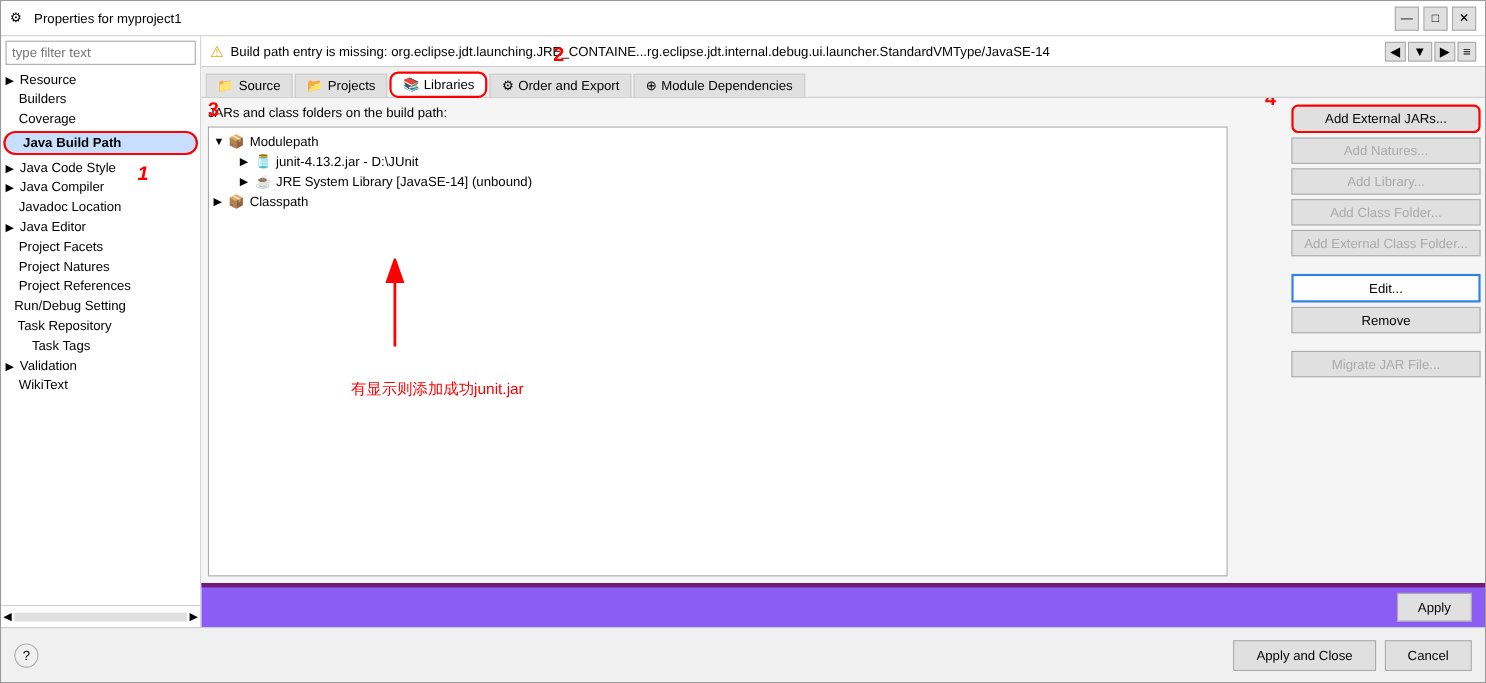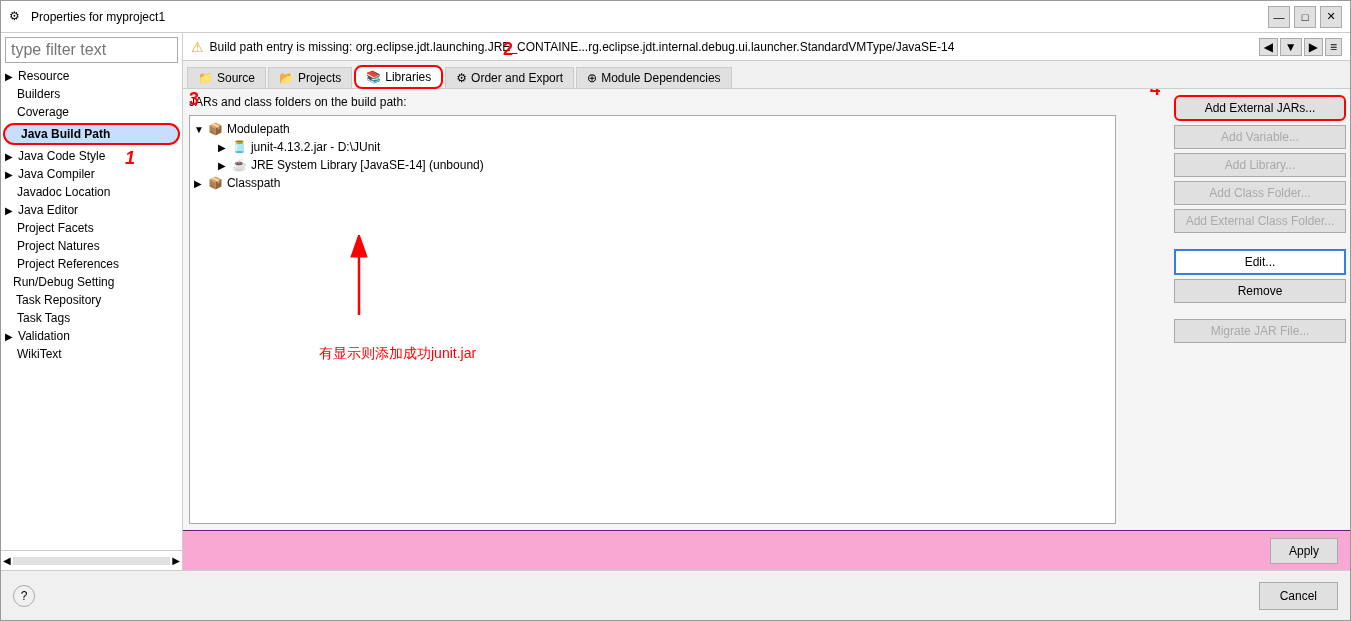"type filter text" .filter-input { font-size: 16px -> 12px }
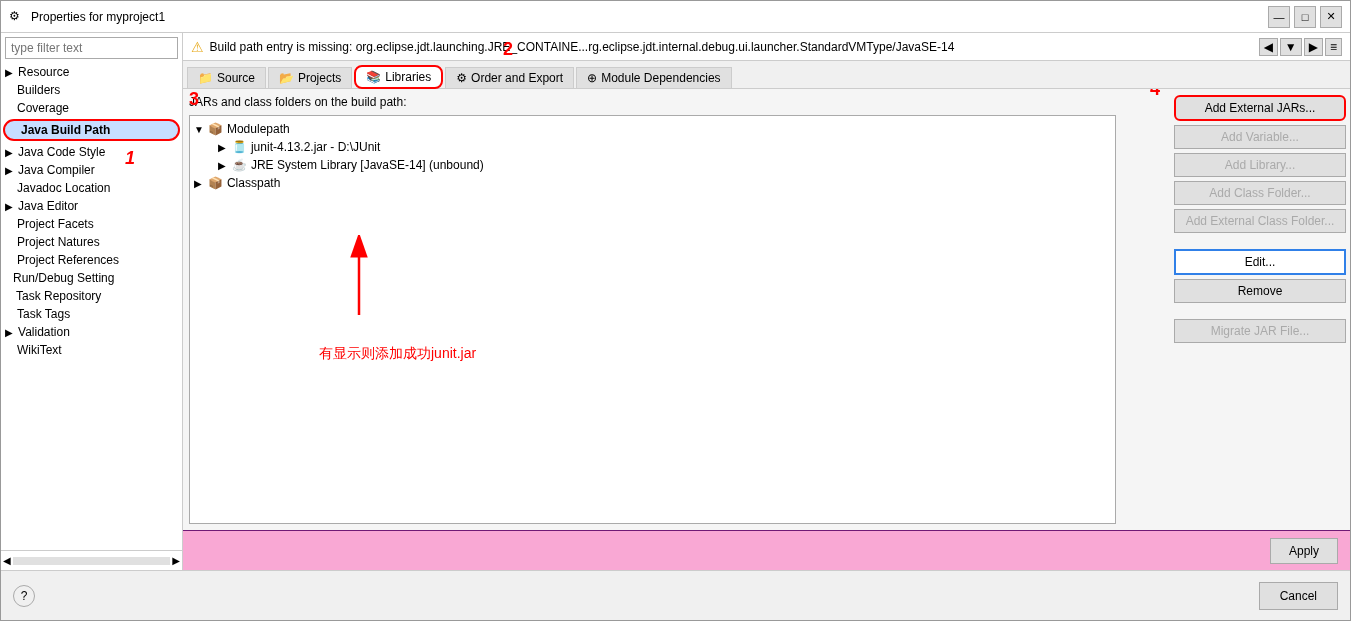"Add Variable..." button.btn { text: Variable -> Natures }
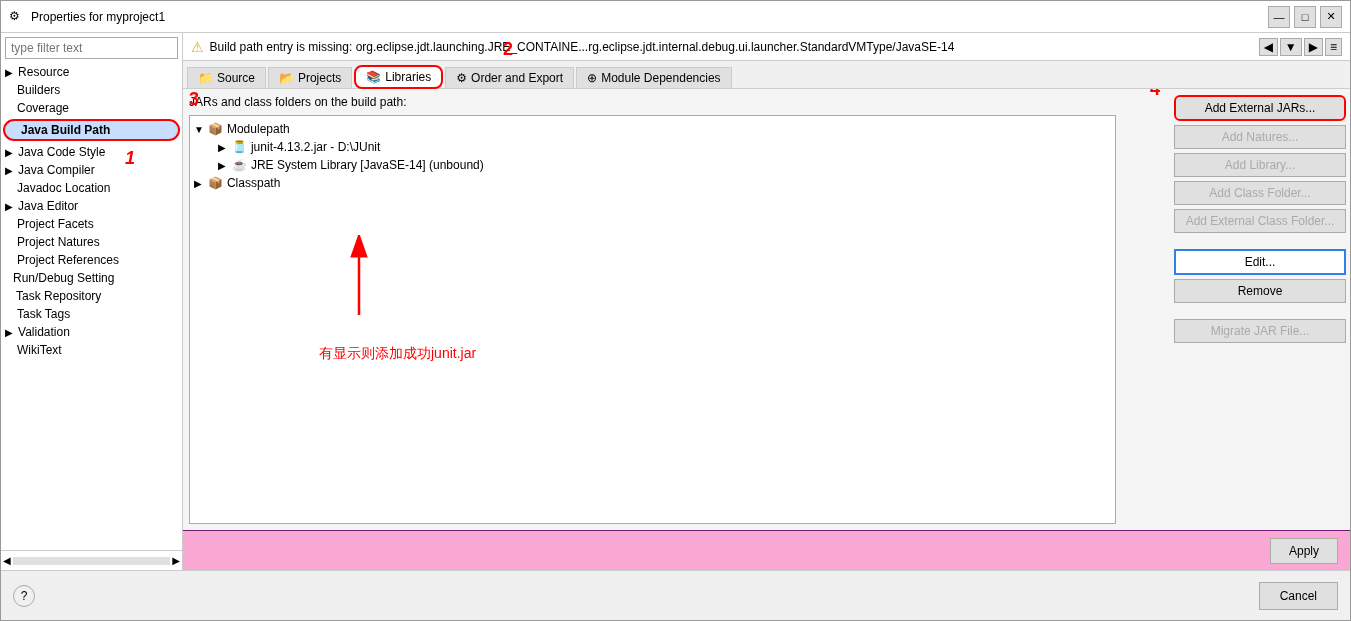"Task Tags" div.sidebar-item { padding-left: 16px -> 28px }
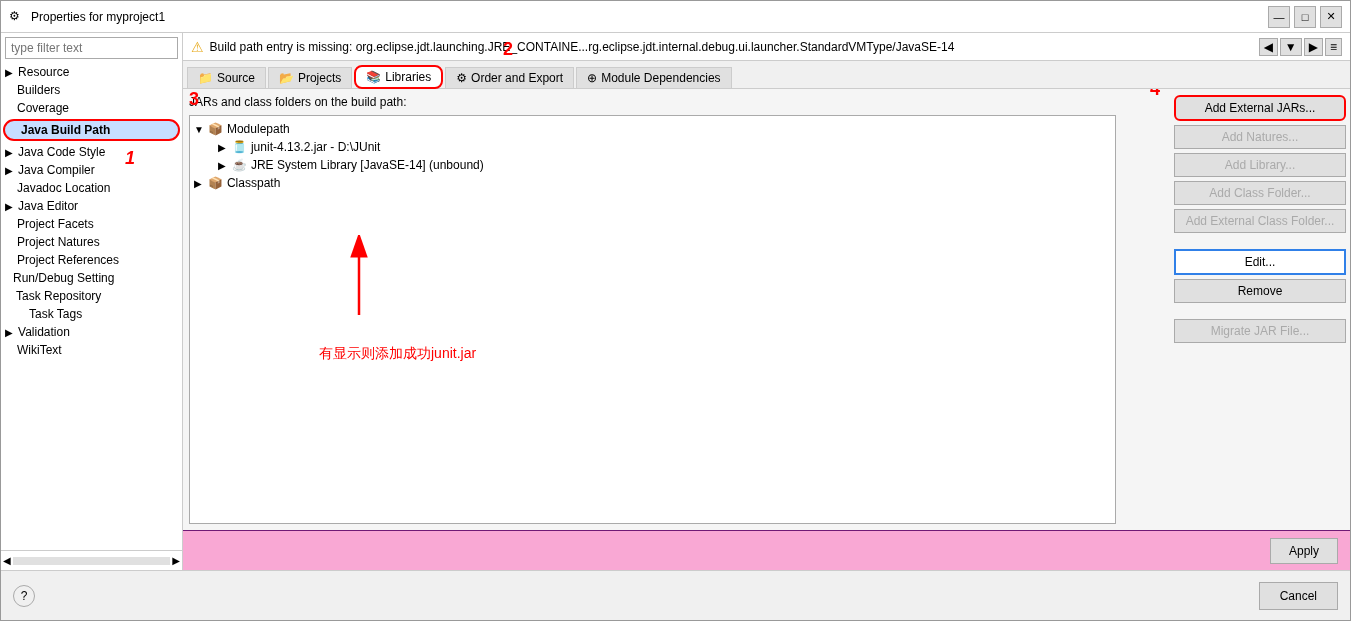"Apply" .apply-area { background: #f9a8d4 -> #8b5cf6; border-top: 1px solid #701a75 -> 4px solid #701a75 }
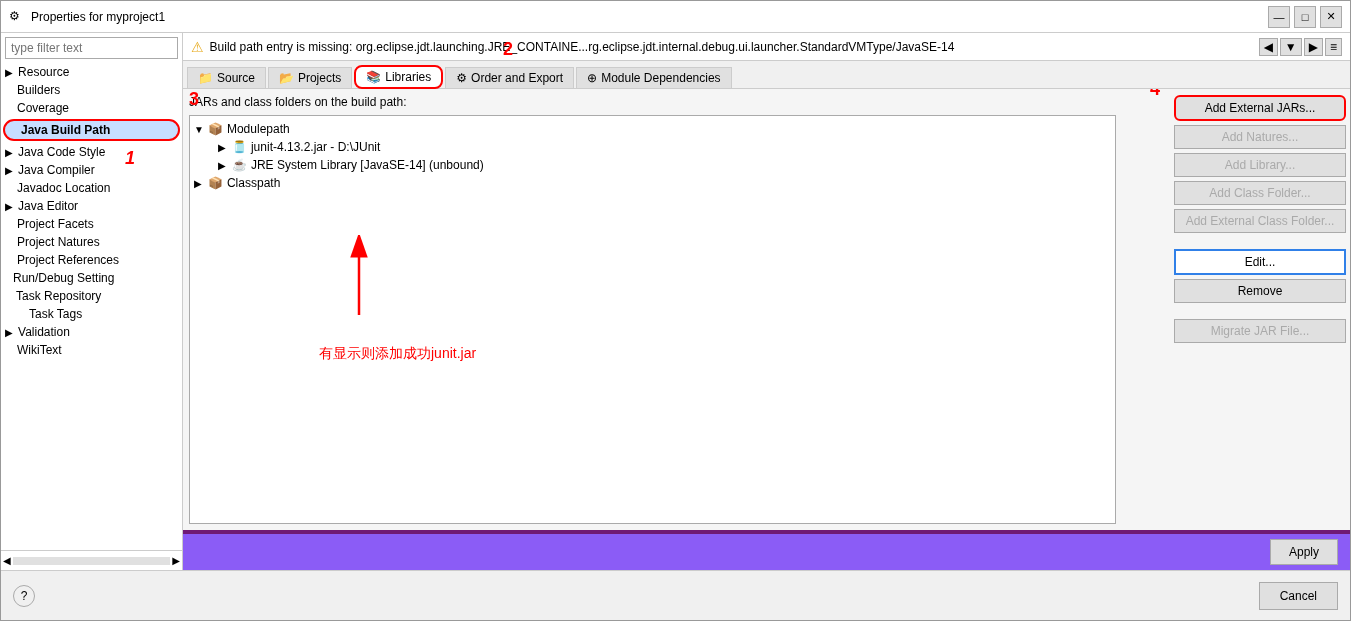"Apply and Close" button.bottom-btn { html: none -> <button>Apply and Close</button> }
